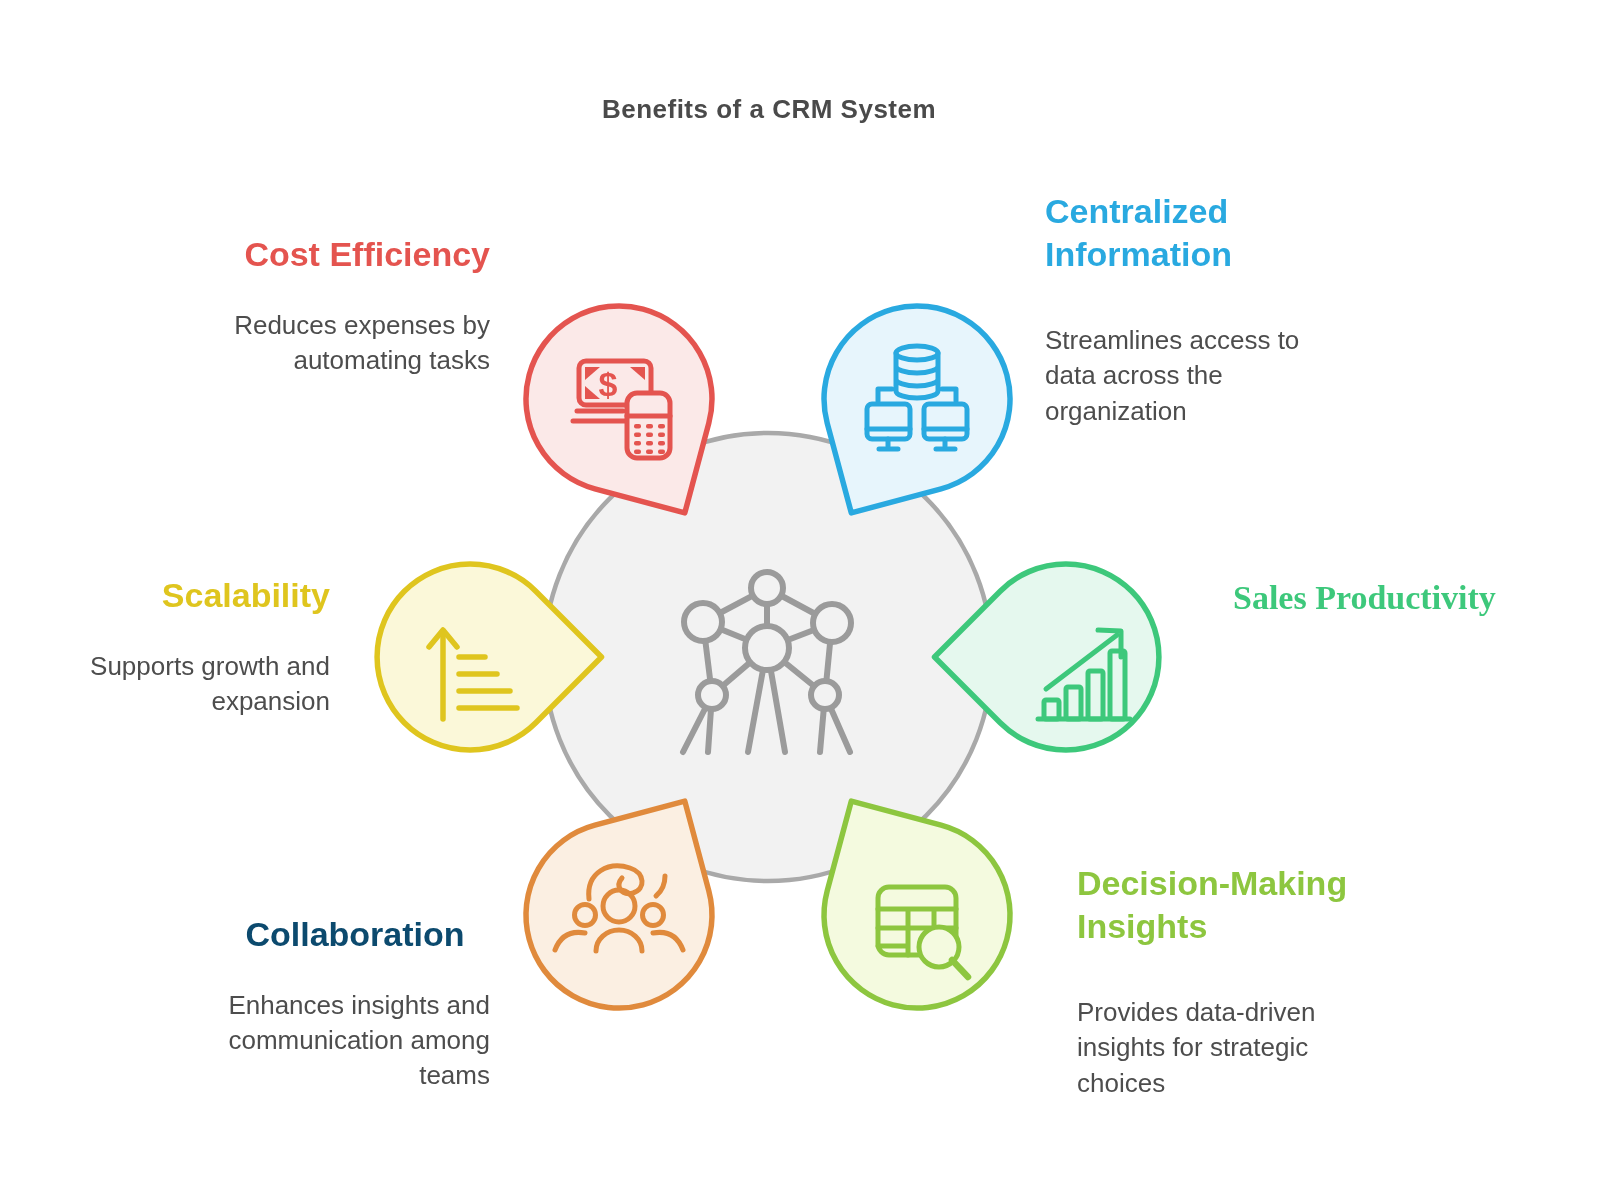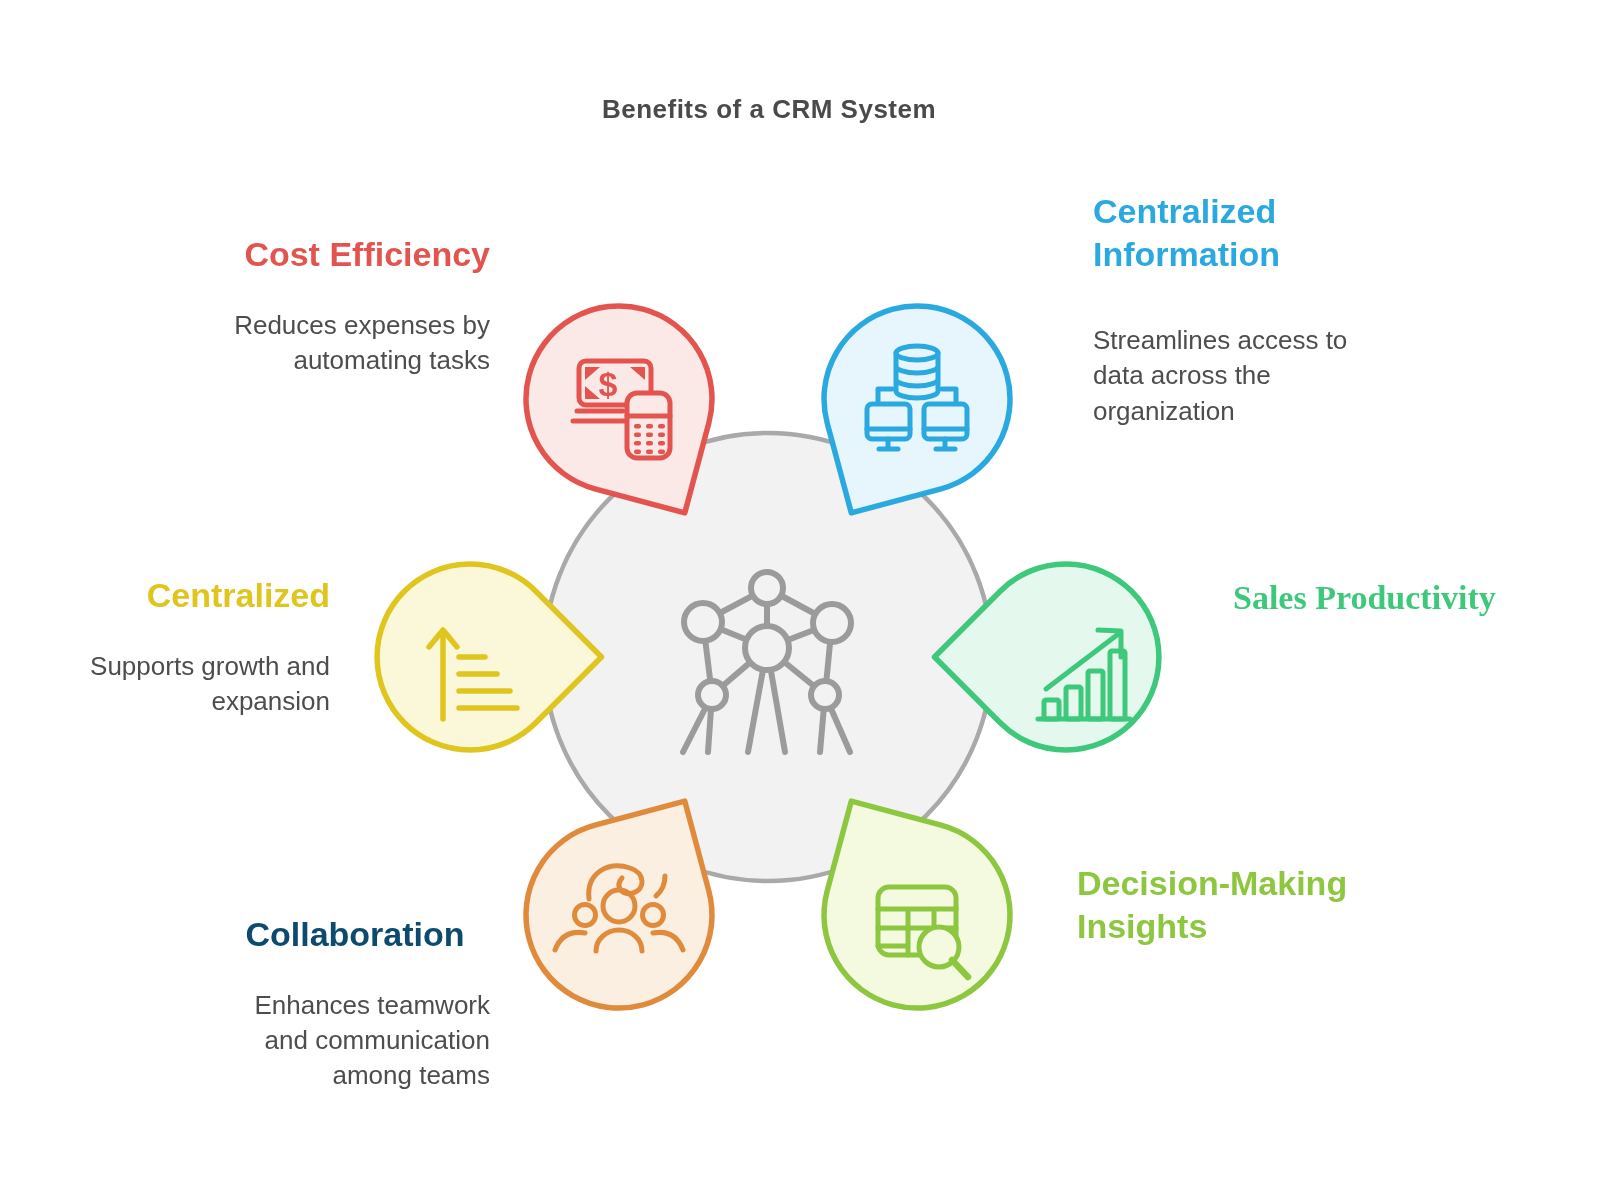"Centralized Information" #b-central { margin-left: 48px -> none }
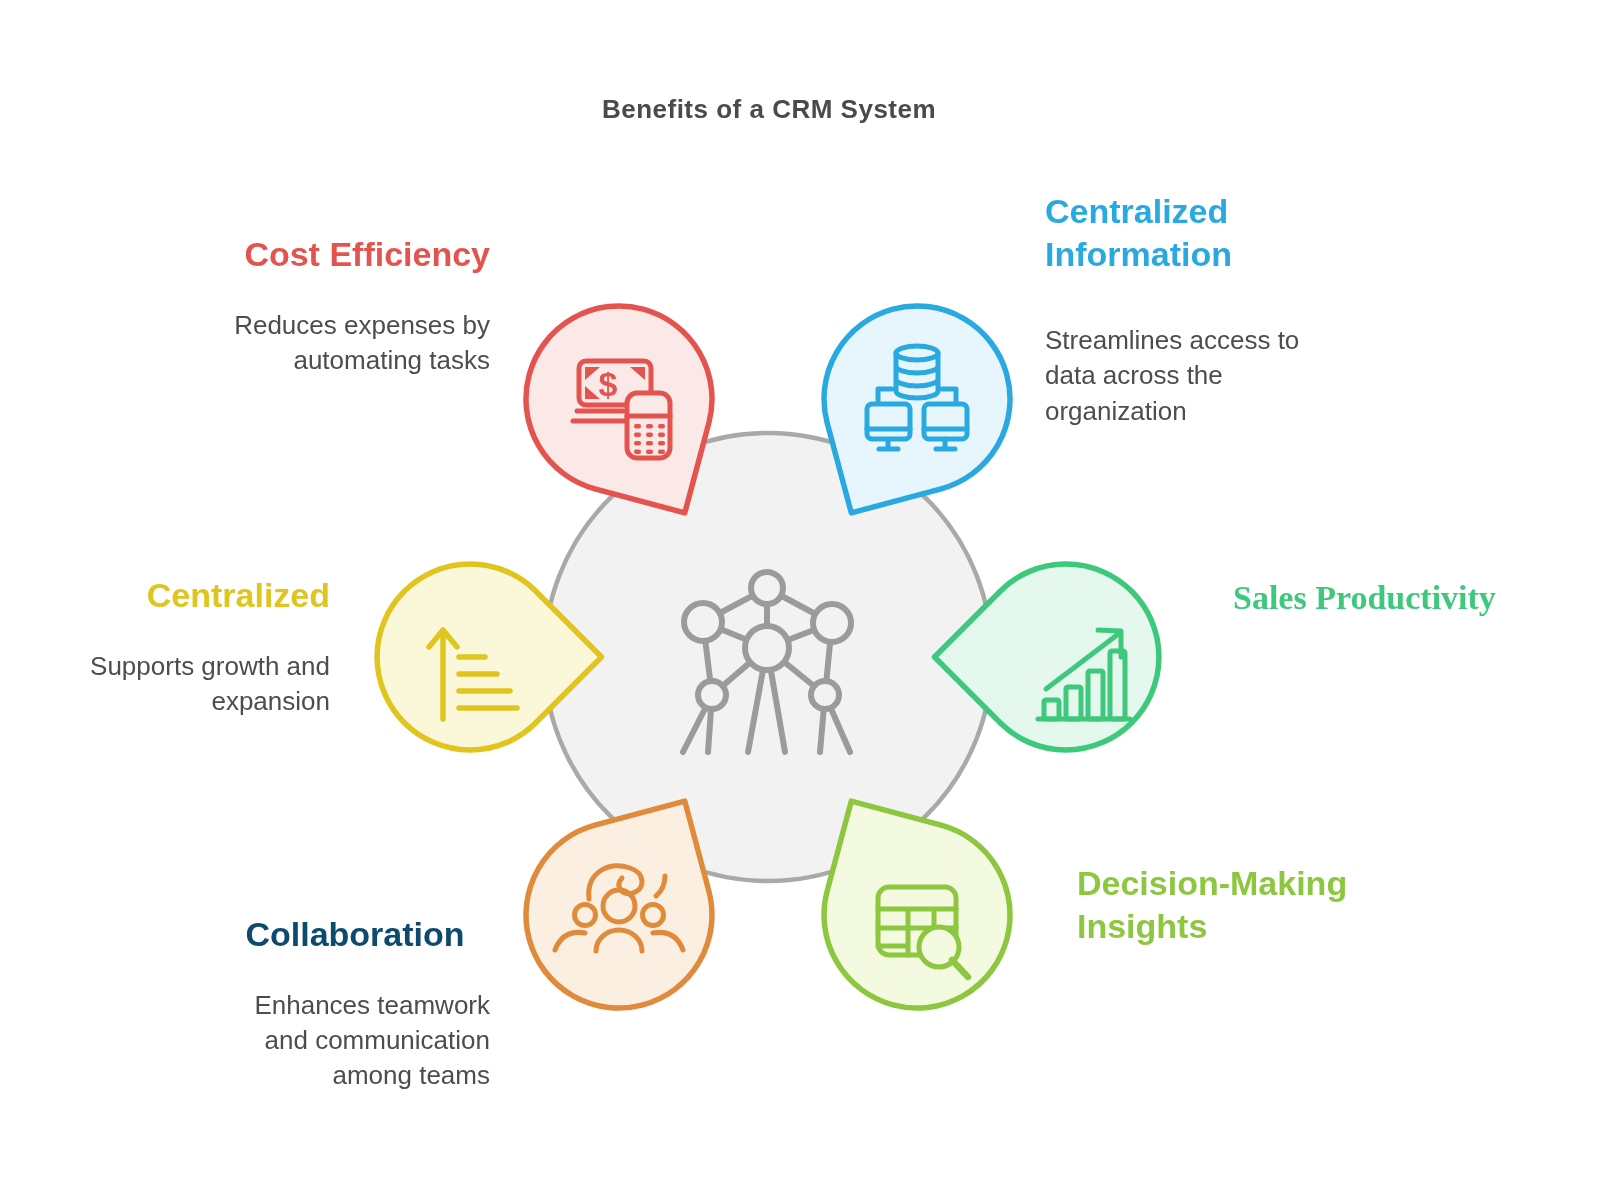"Centralized" h2.bh { text: Centralized -> Scalability }
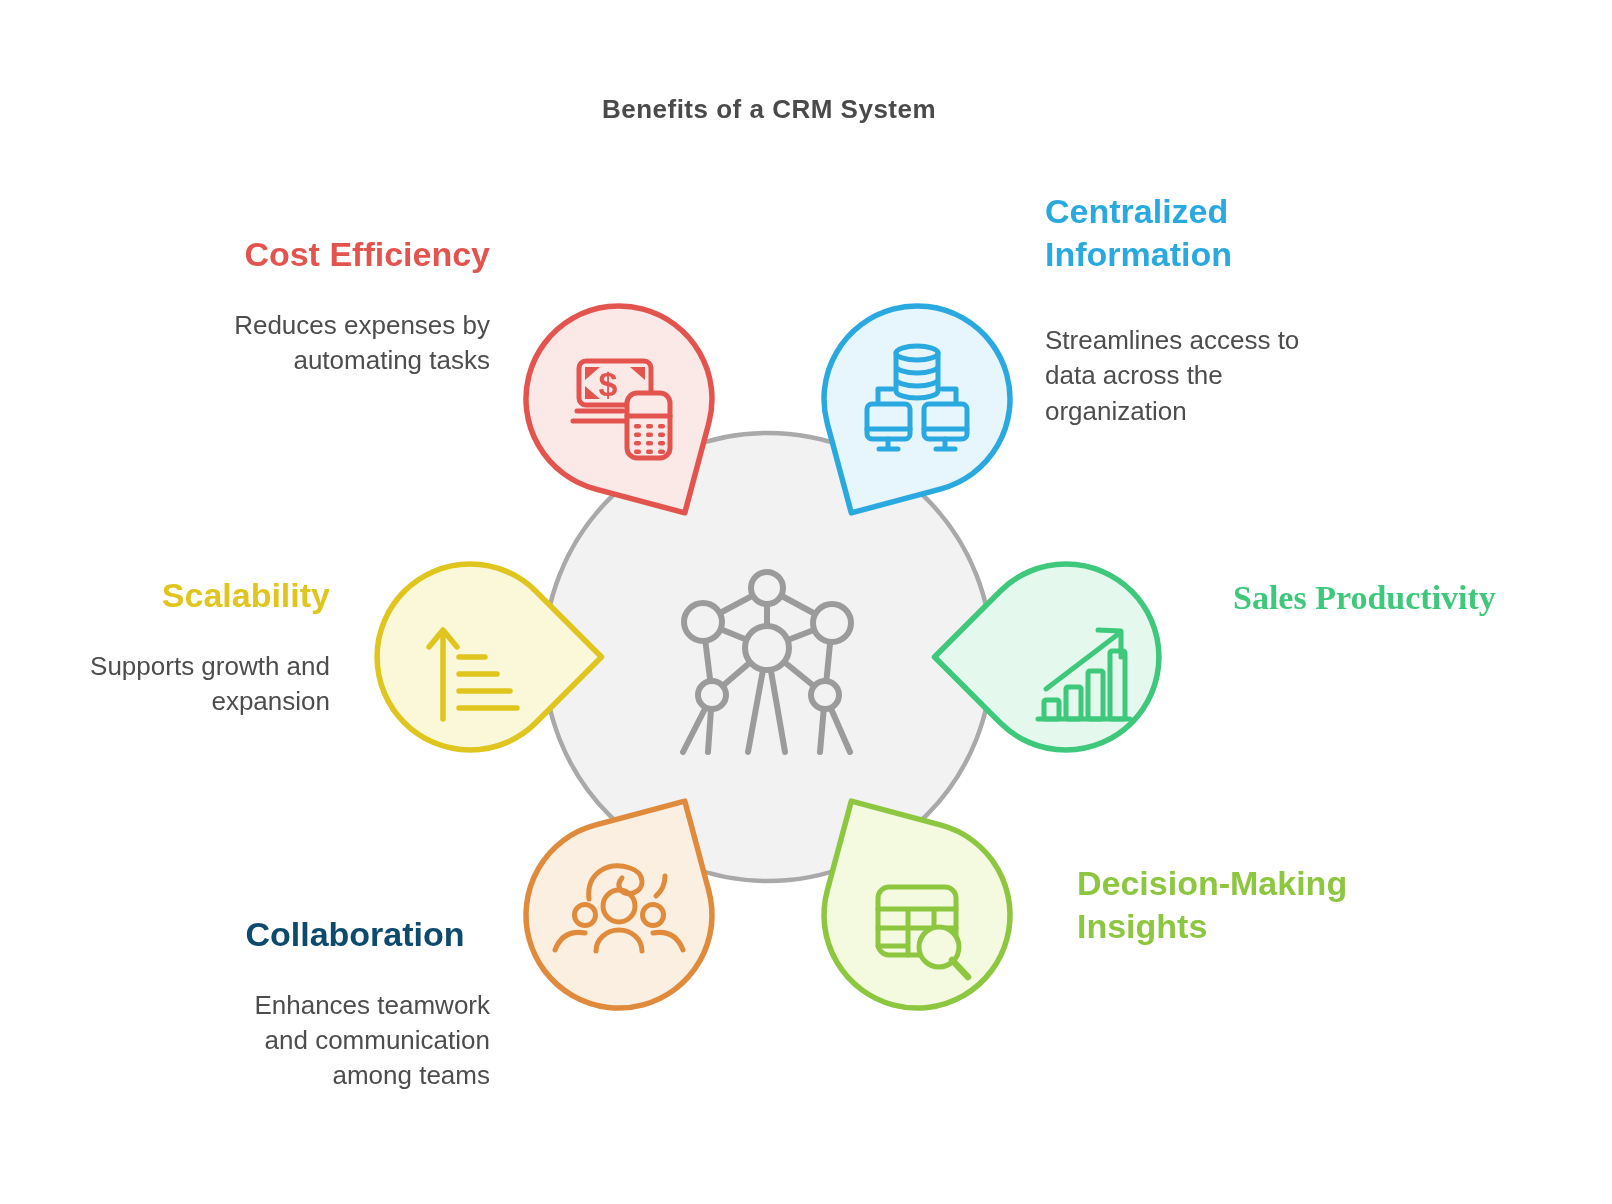"Enhances teamwork and communication" p.bd { text: teamwork -> insights }
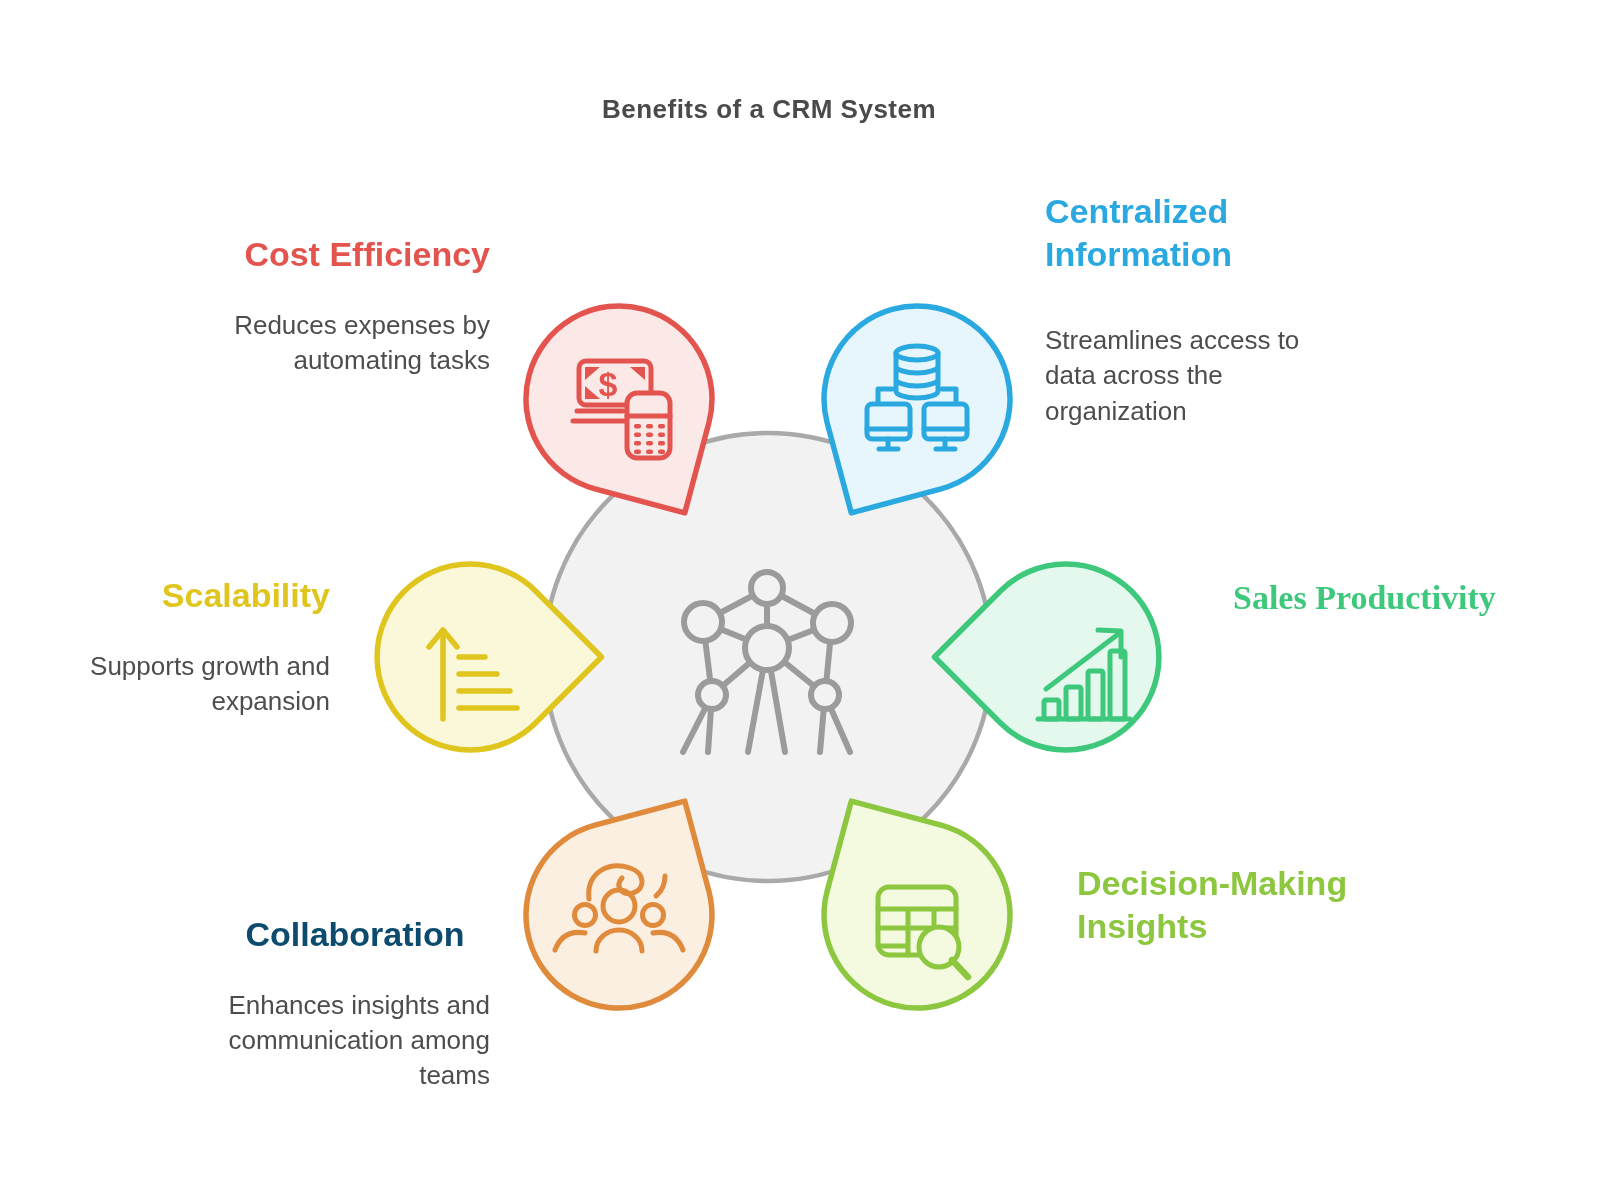"Provides data-driven insights for" p.bd { html: none -> <p>Provides data-driven insights for strategic choices</p> }
